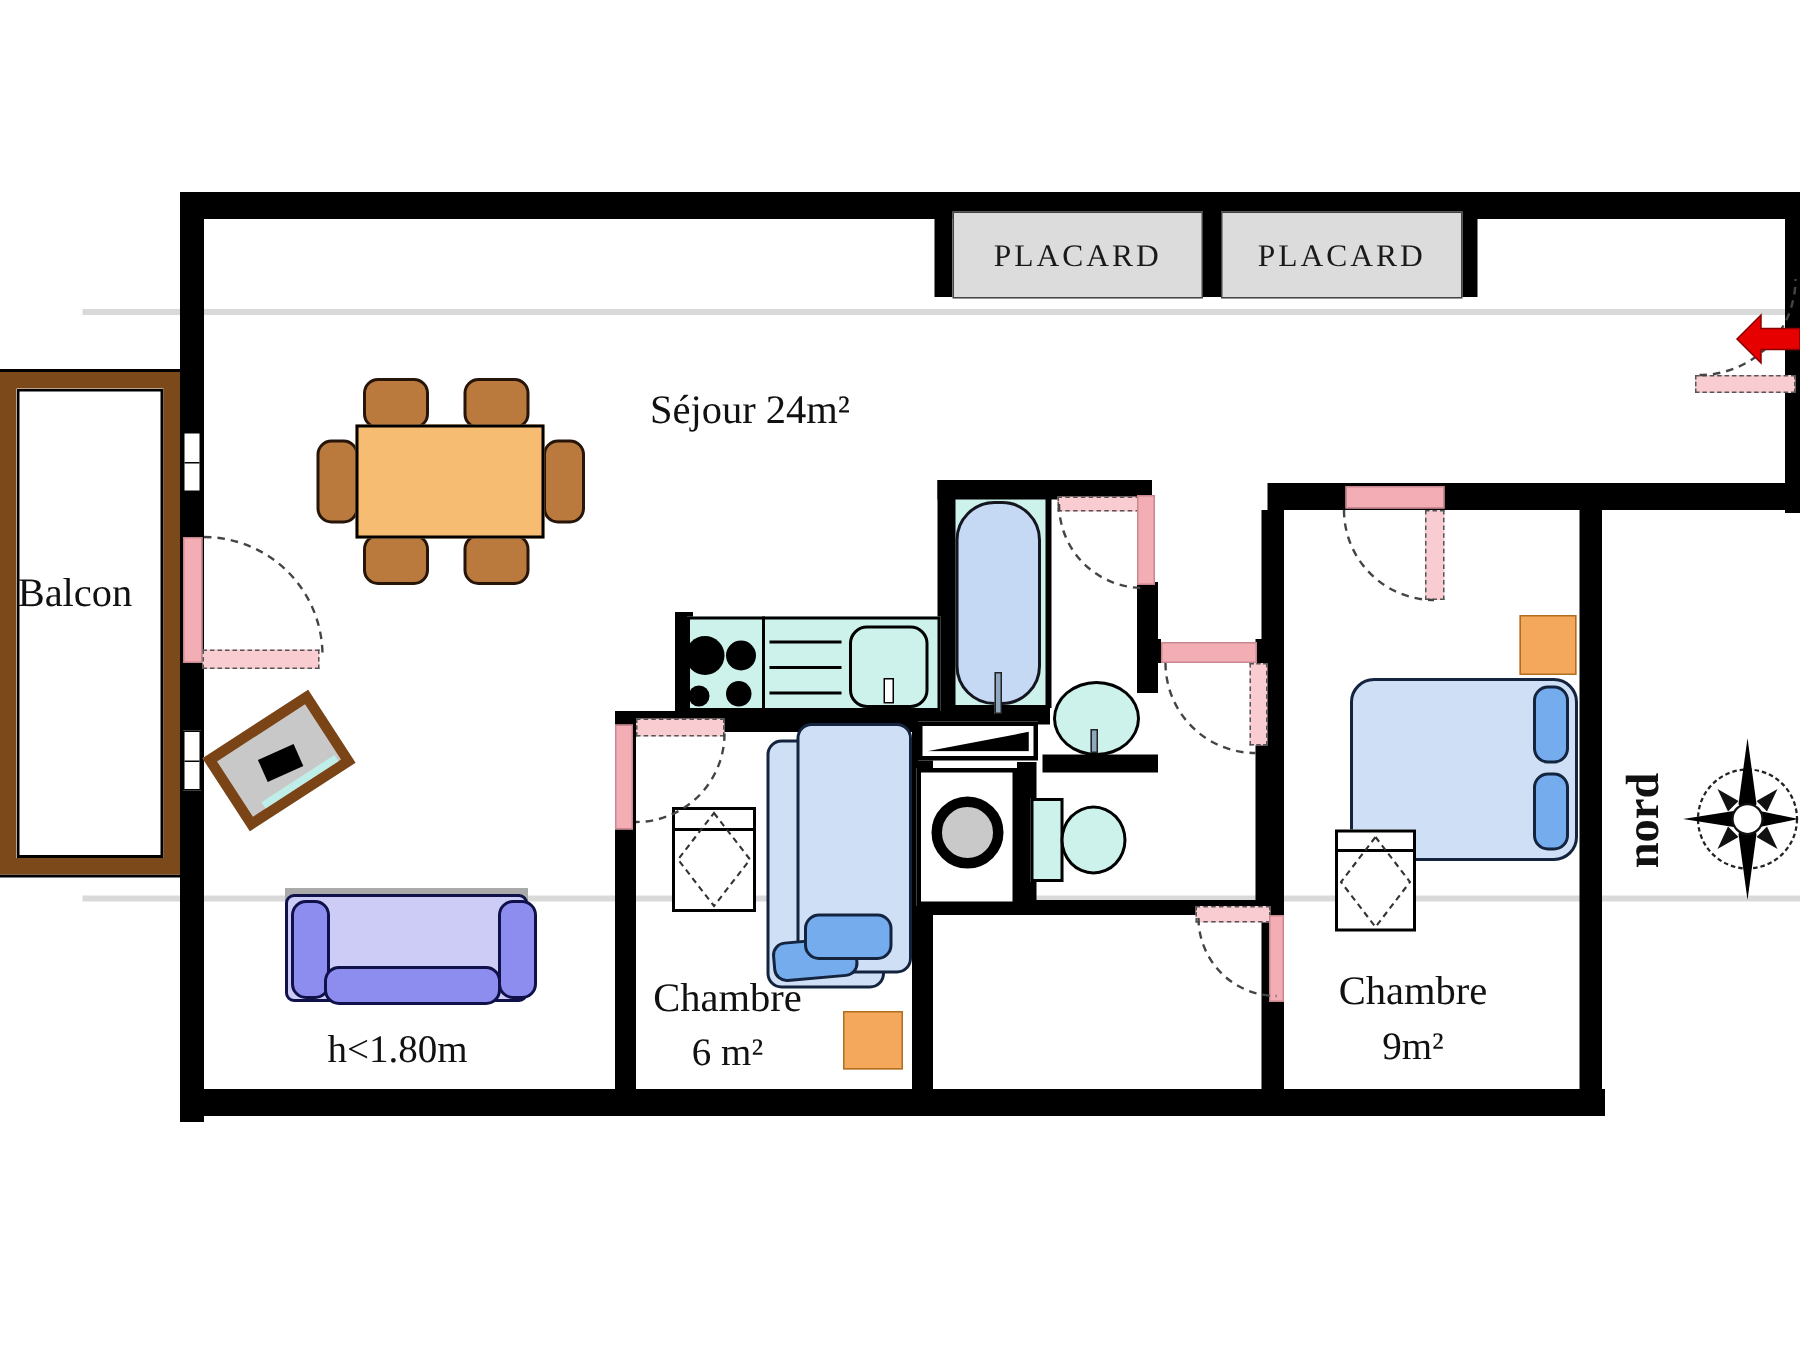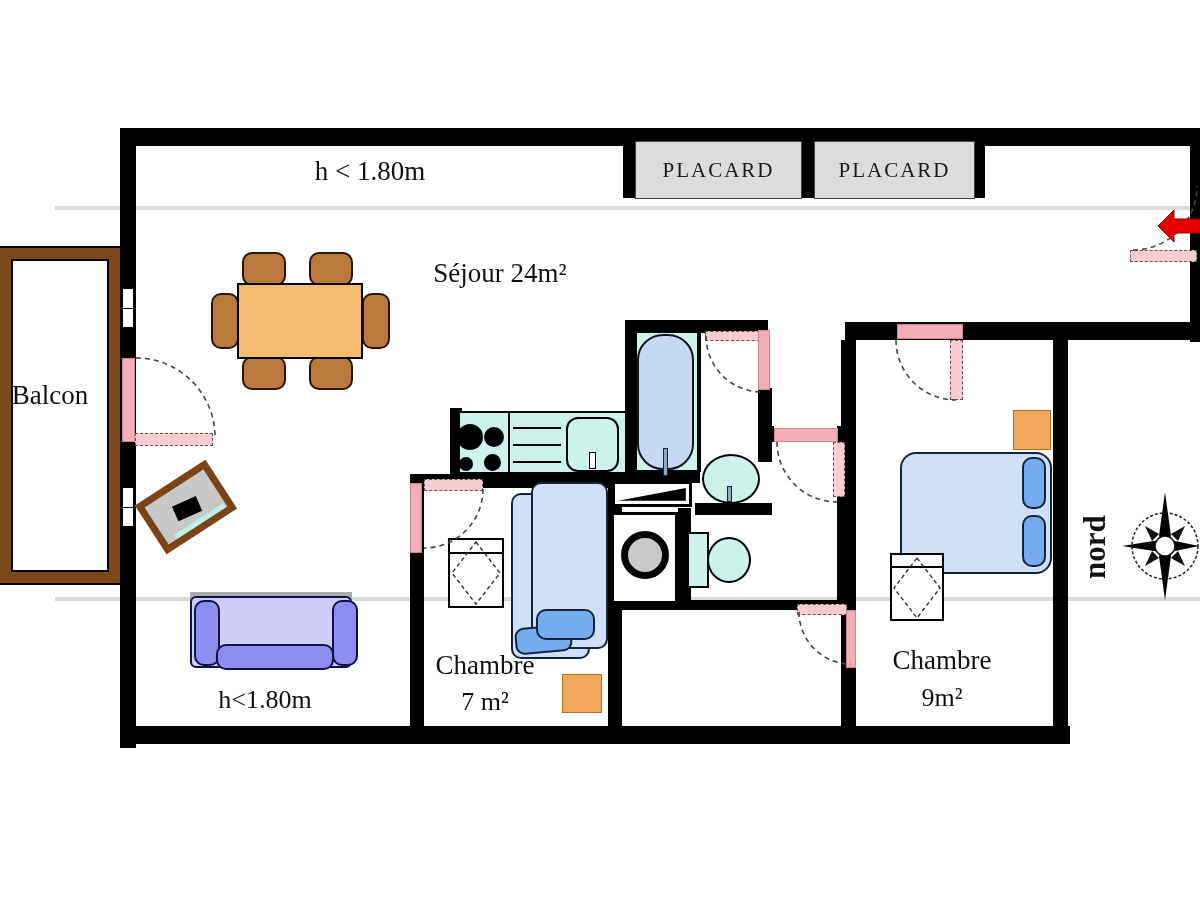"h < 1.80m" div.lbl { html: <div>h &lt; 1.80m</div> -> none }
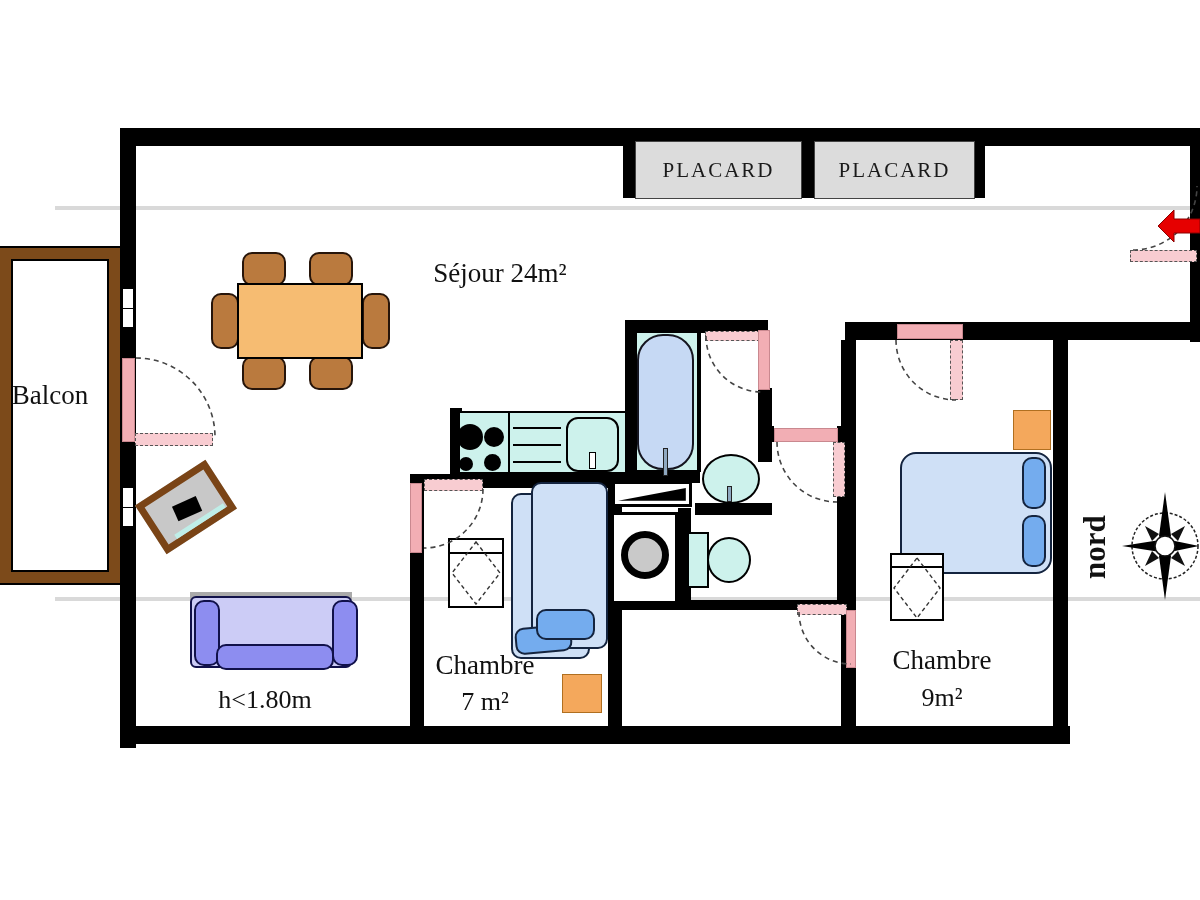"7 m²" div.lbl { text: 7 -> 6 }
